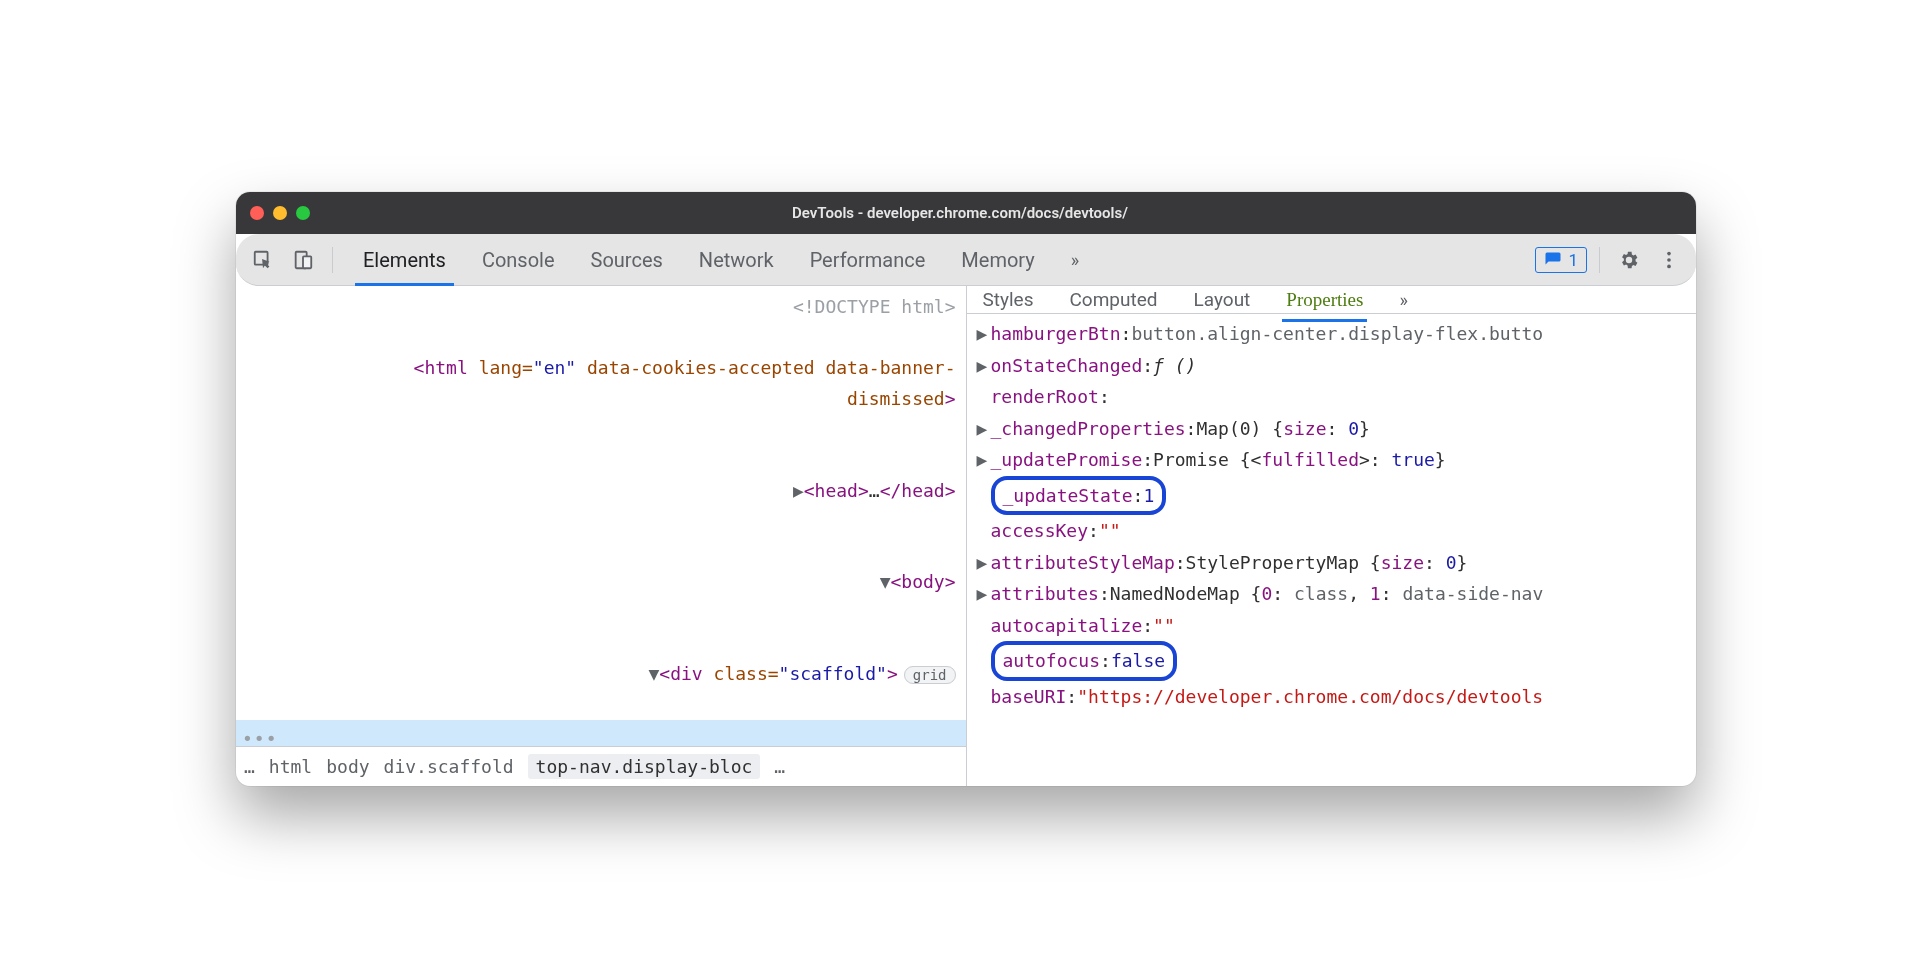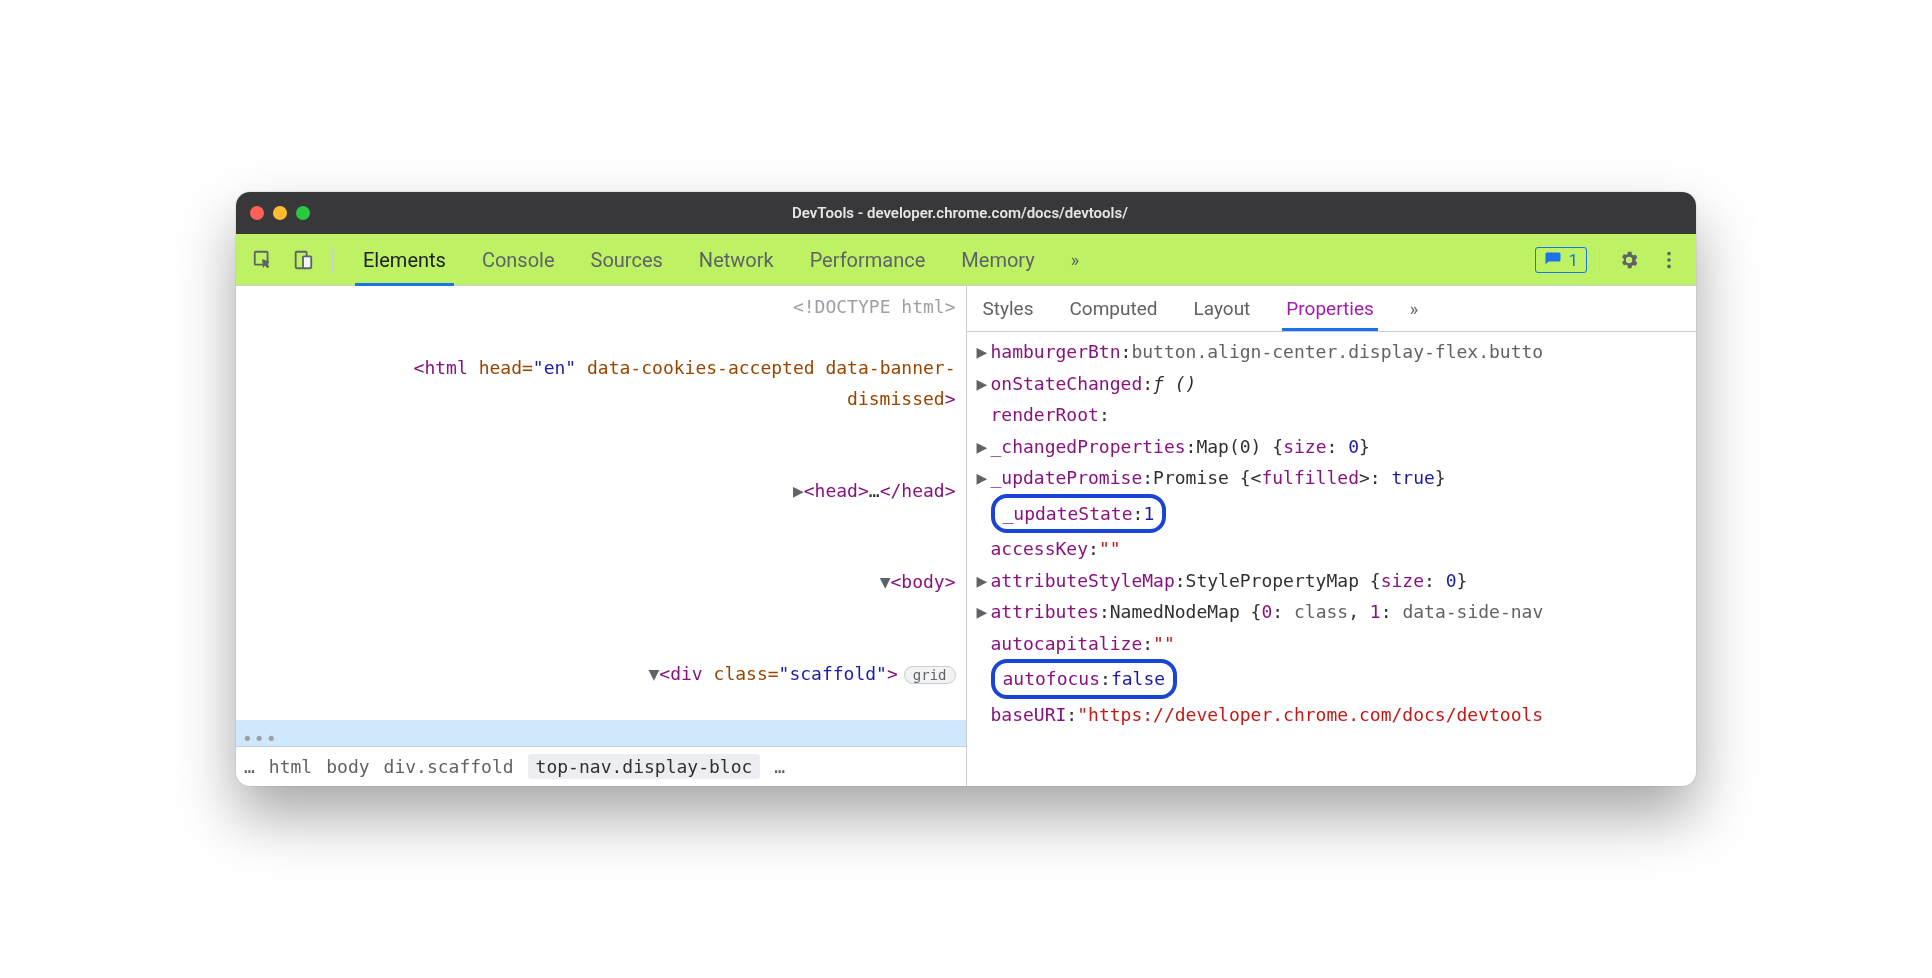"Elements" .toolbar { background: #bef264 -> #e5e5e5; border-radius: none -> 23px }
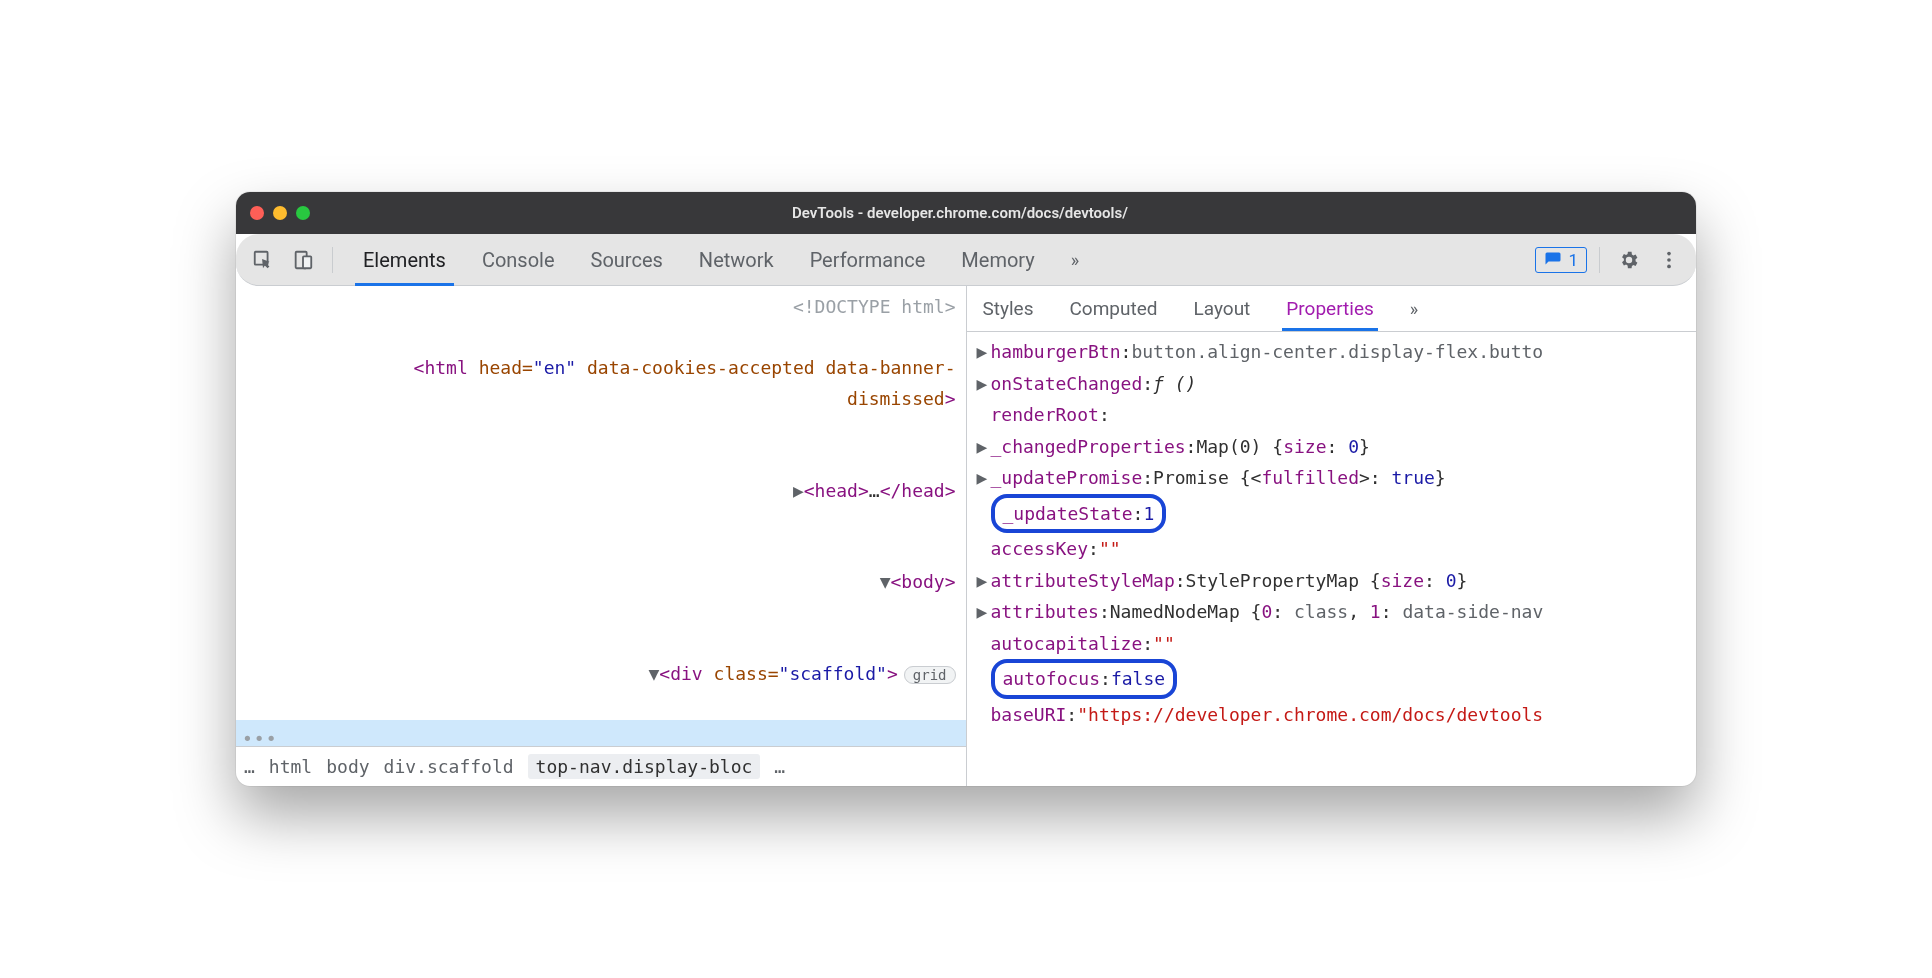"Styles" .sub-tabs { height: 46px -> 28px }
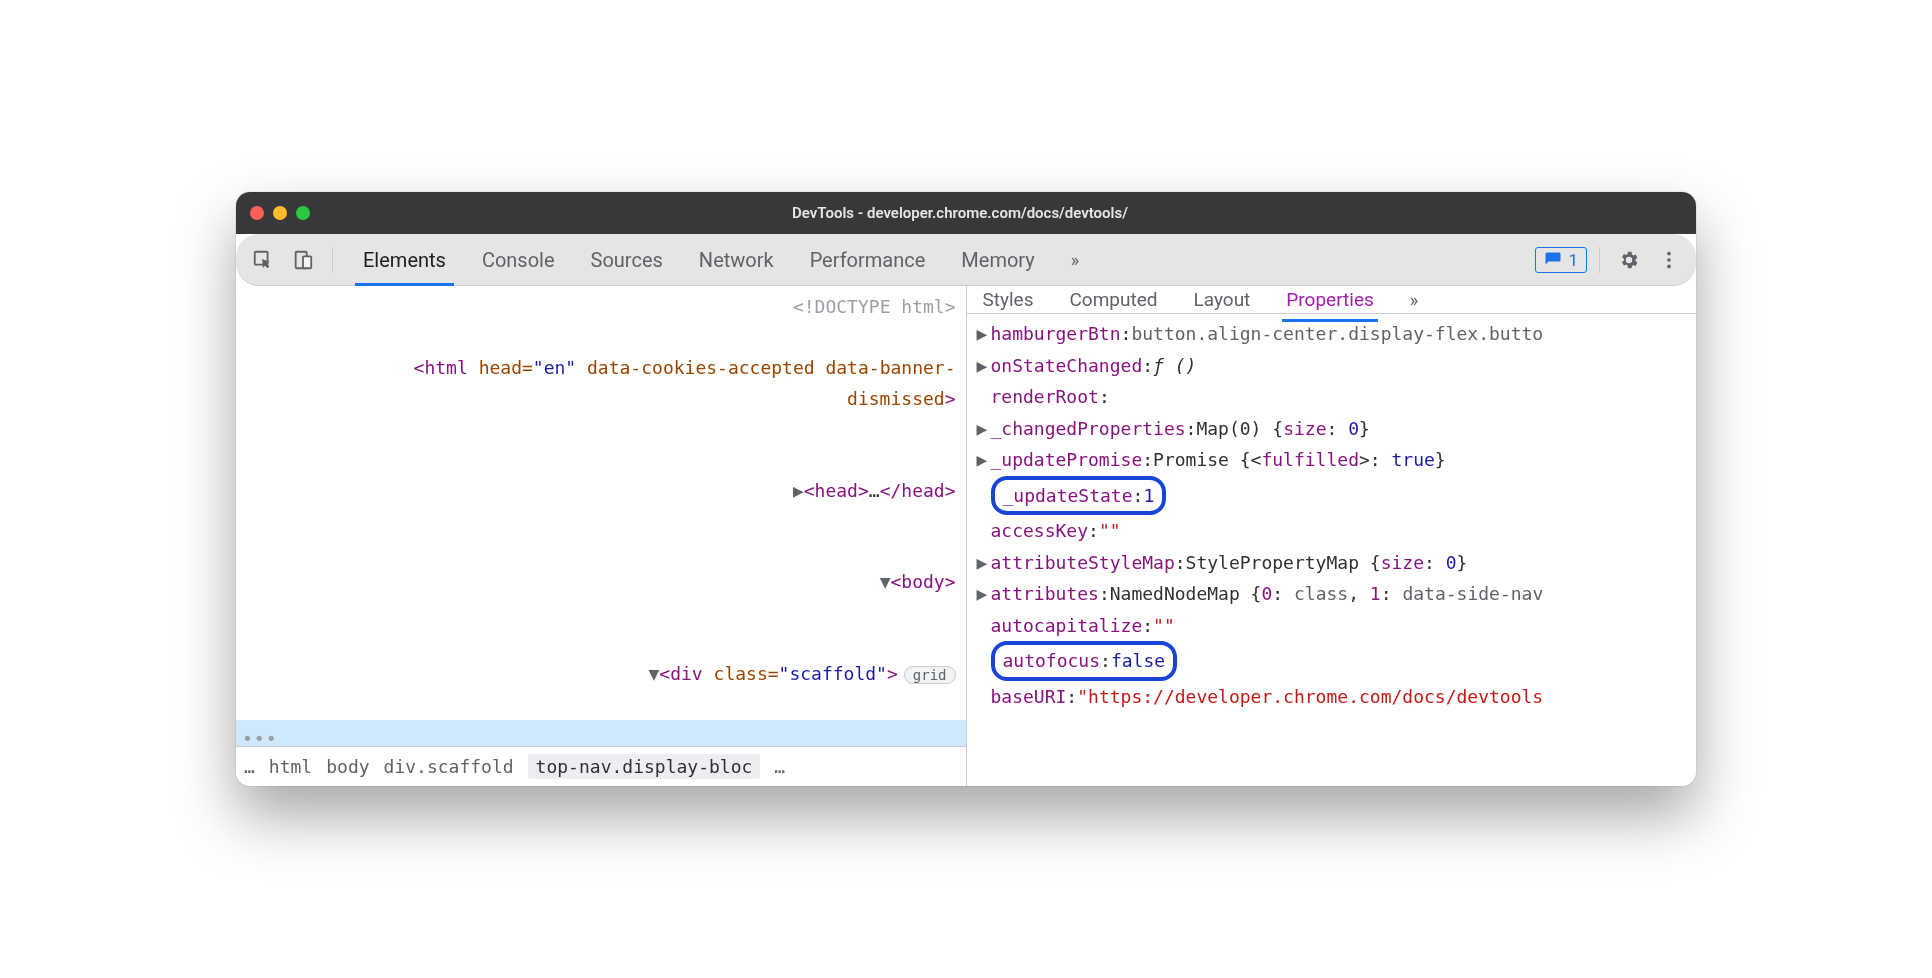"Properties" .sub-tab.active { color: #a21caf -> #4d7c0f; font-family: none -> Liberation Serif, serif }
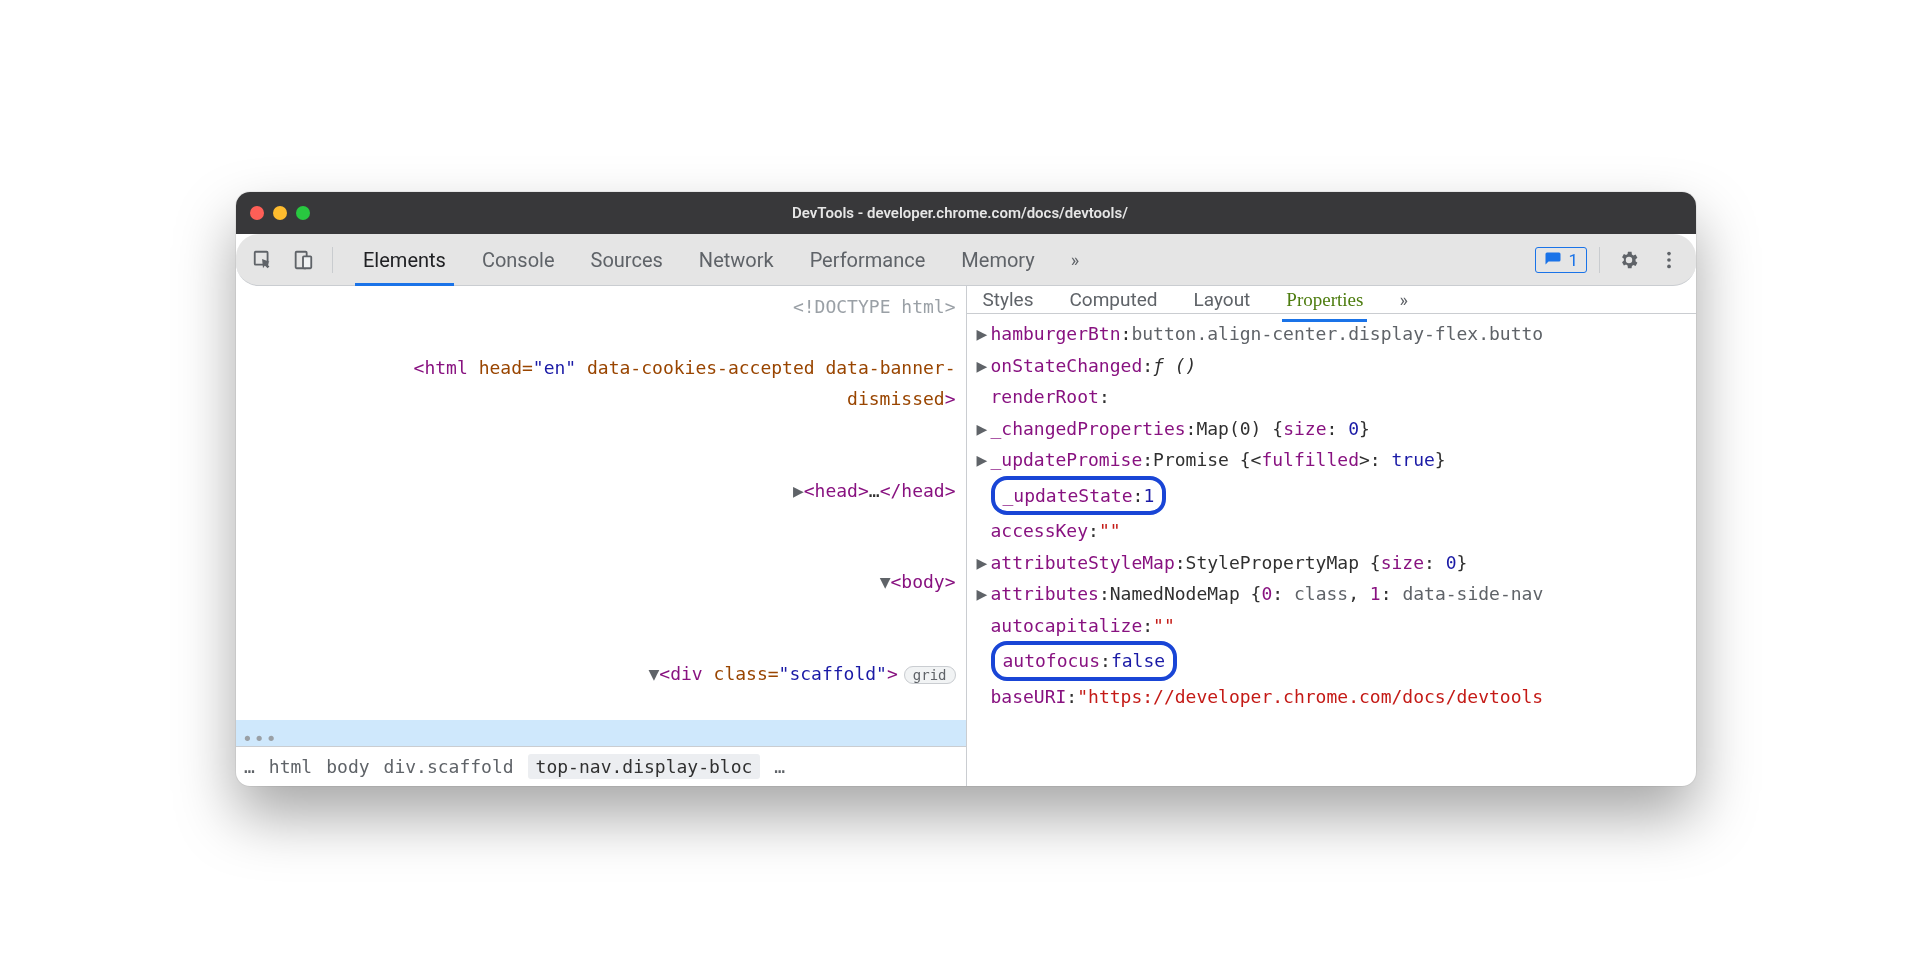"head=" span.attr { text: head -> lang }
